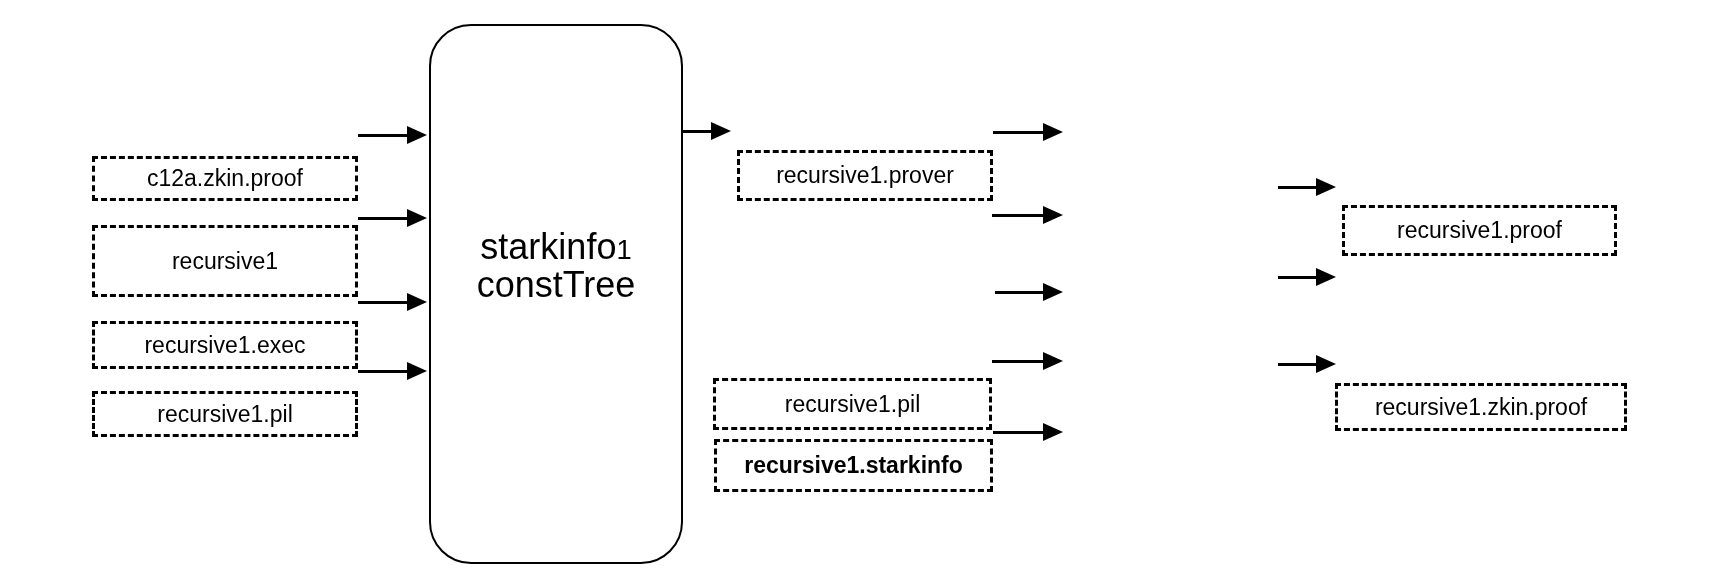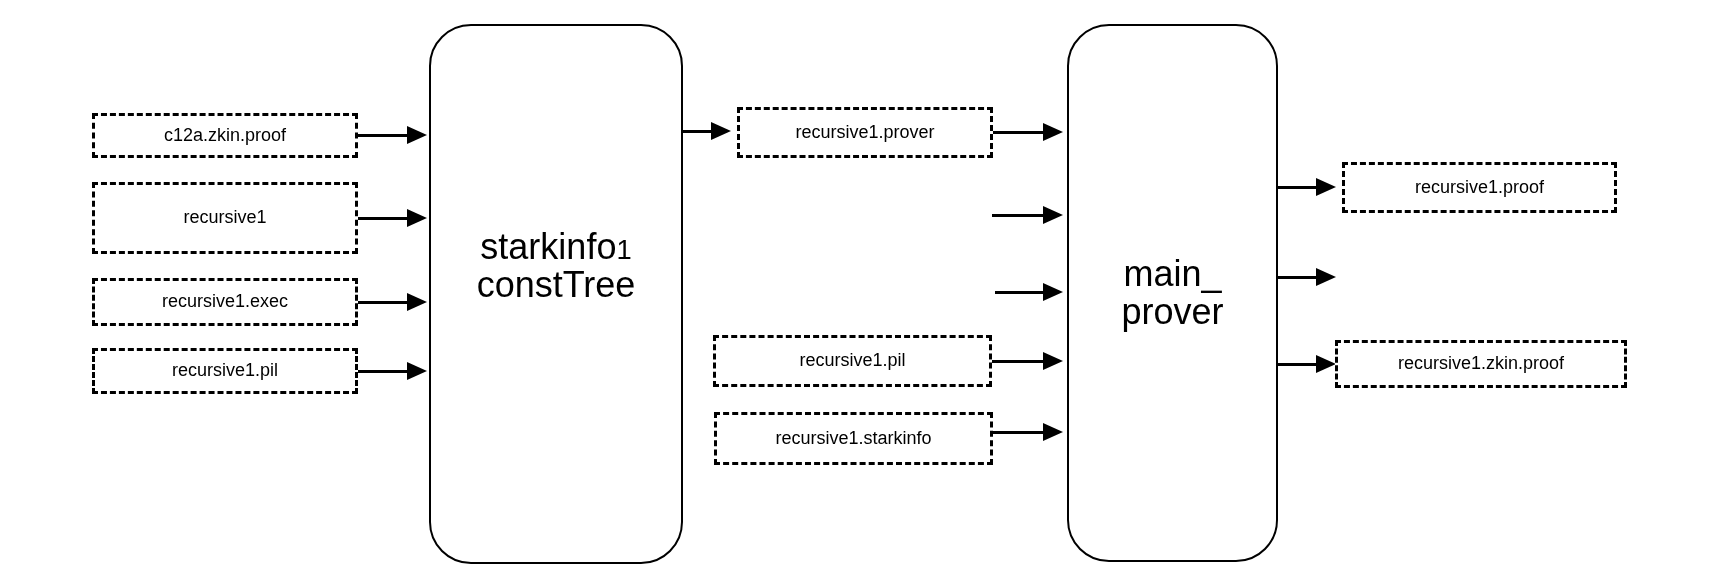"c12a.zkin.proof" .file-box { font-size: 18px -> 23px; margin-top: none -> 43px }
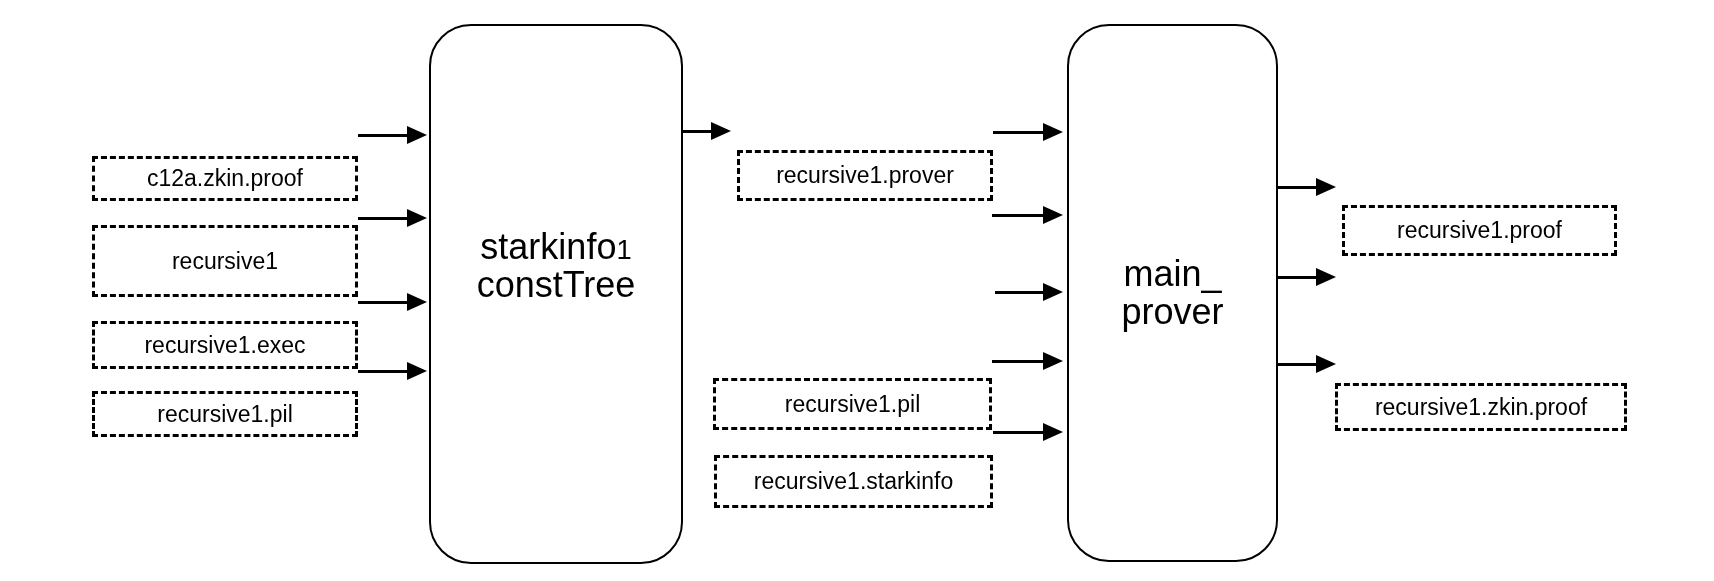"main_" div.process-block { html: <div> <div> <span>main_</span> <span>prover</span> </div> </div> -> none }
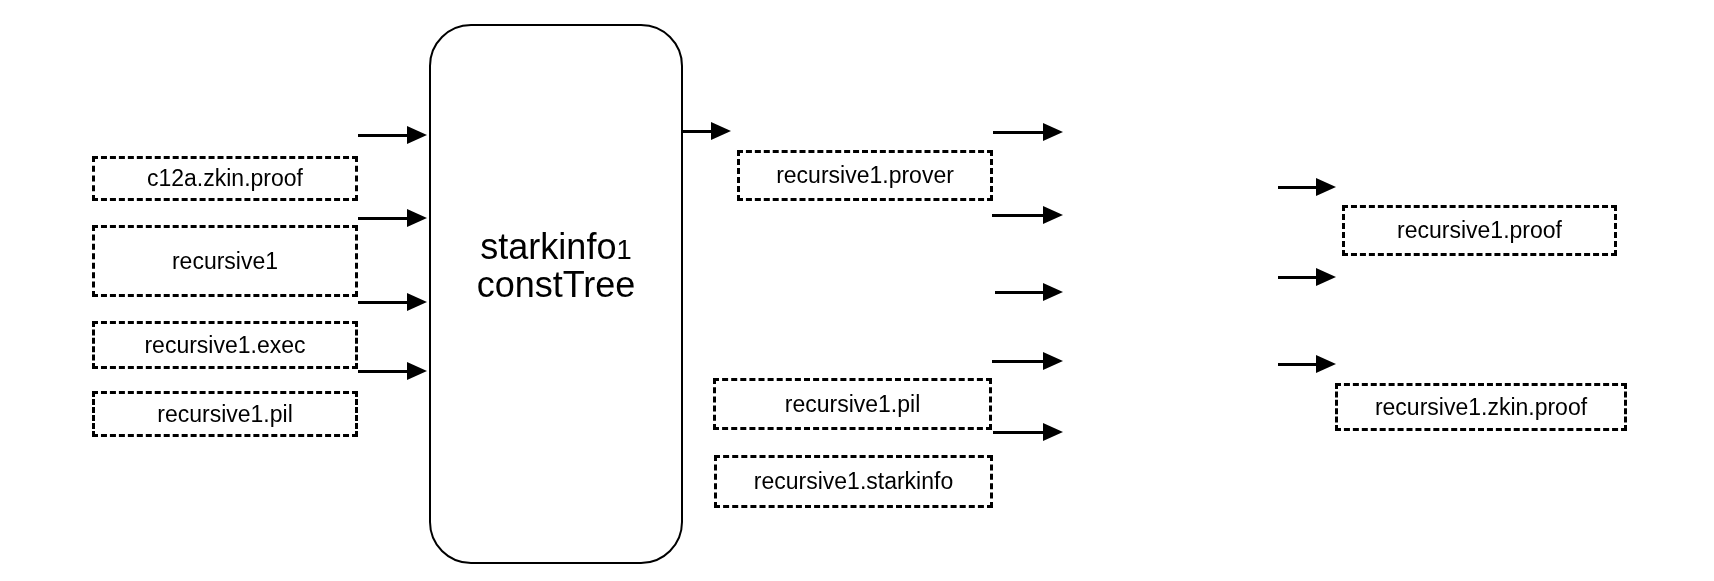"recursive1.starkinfo" div.file-box { font-weight: none -> bold; top: 412px -> 396px }
